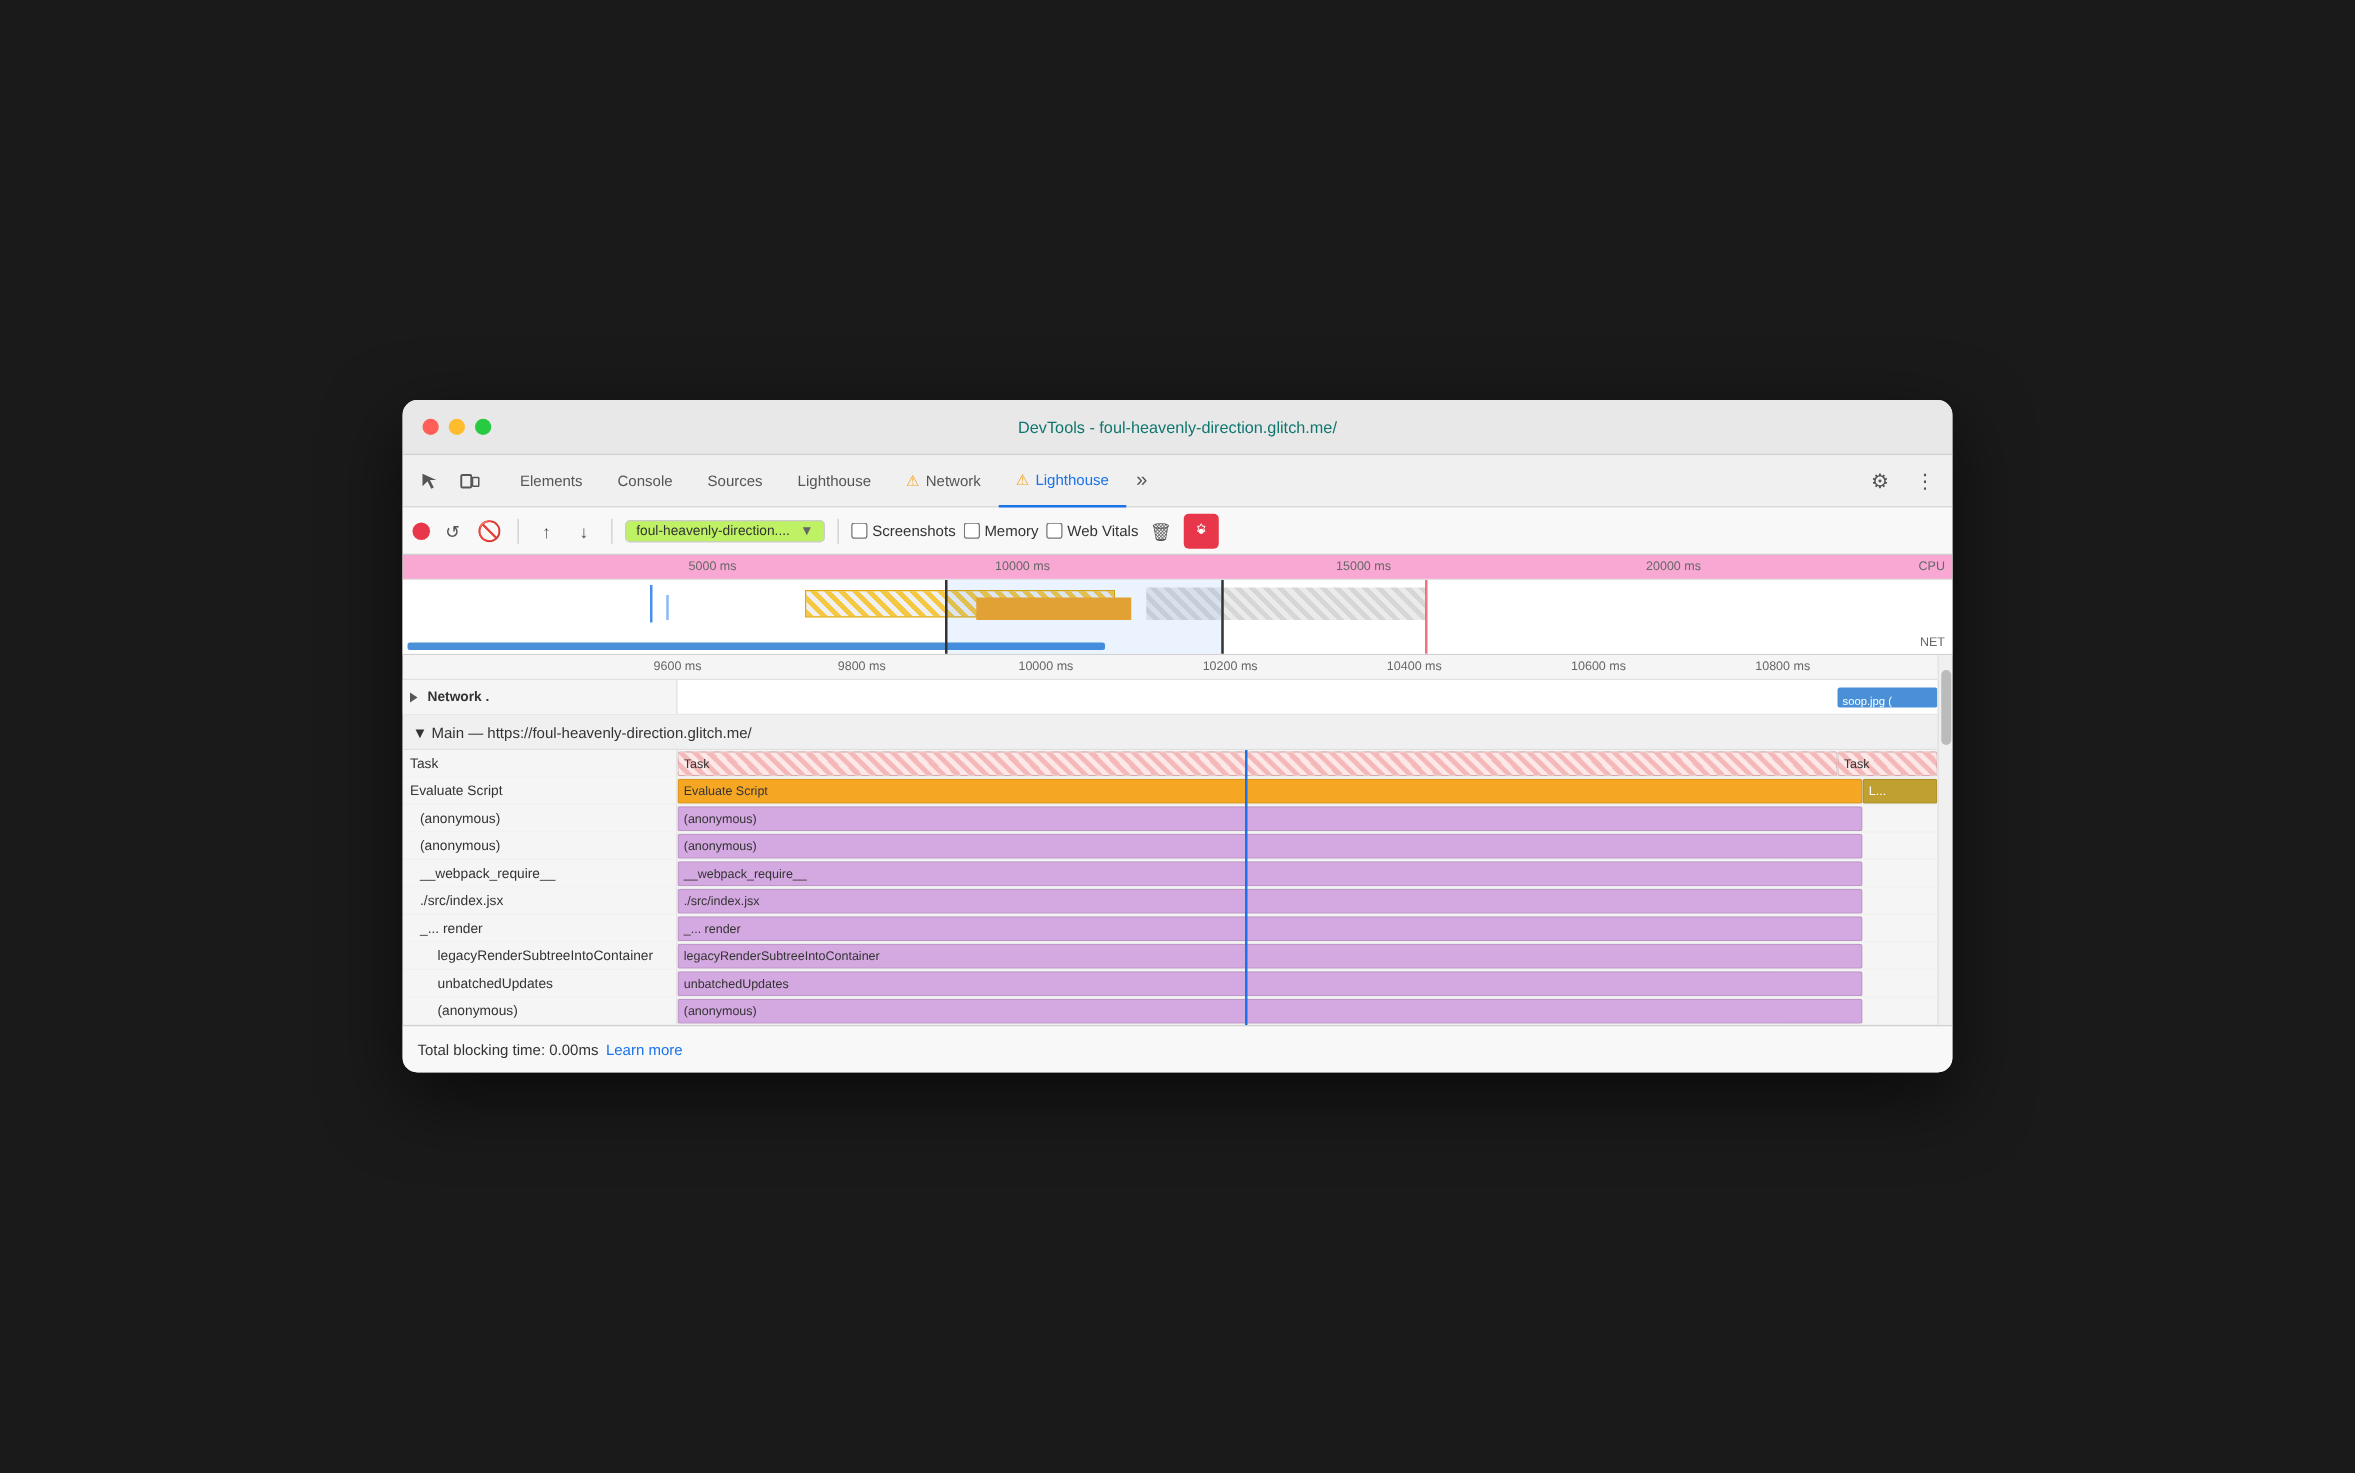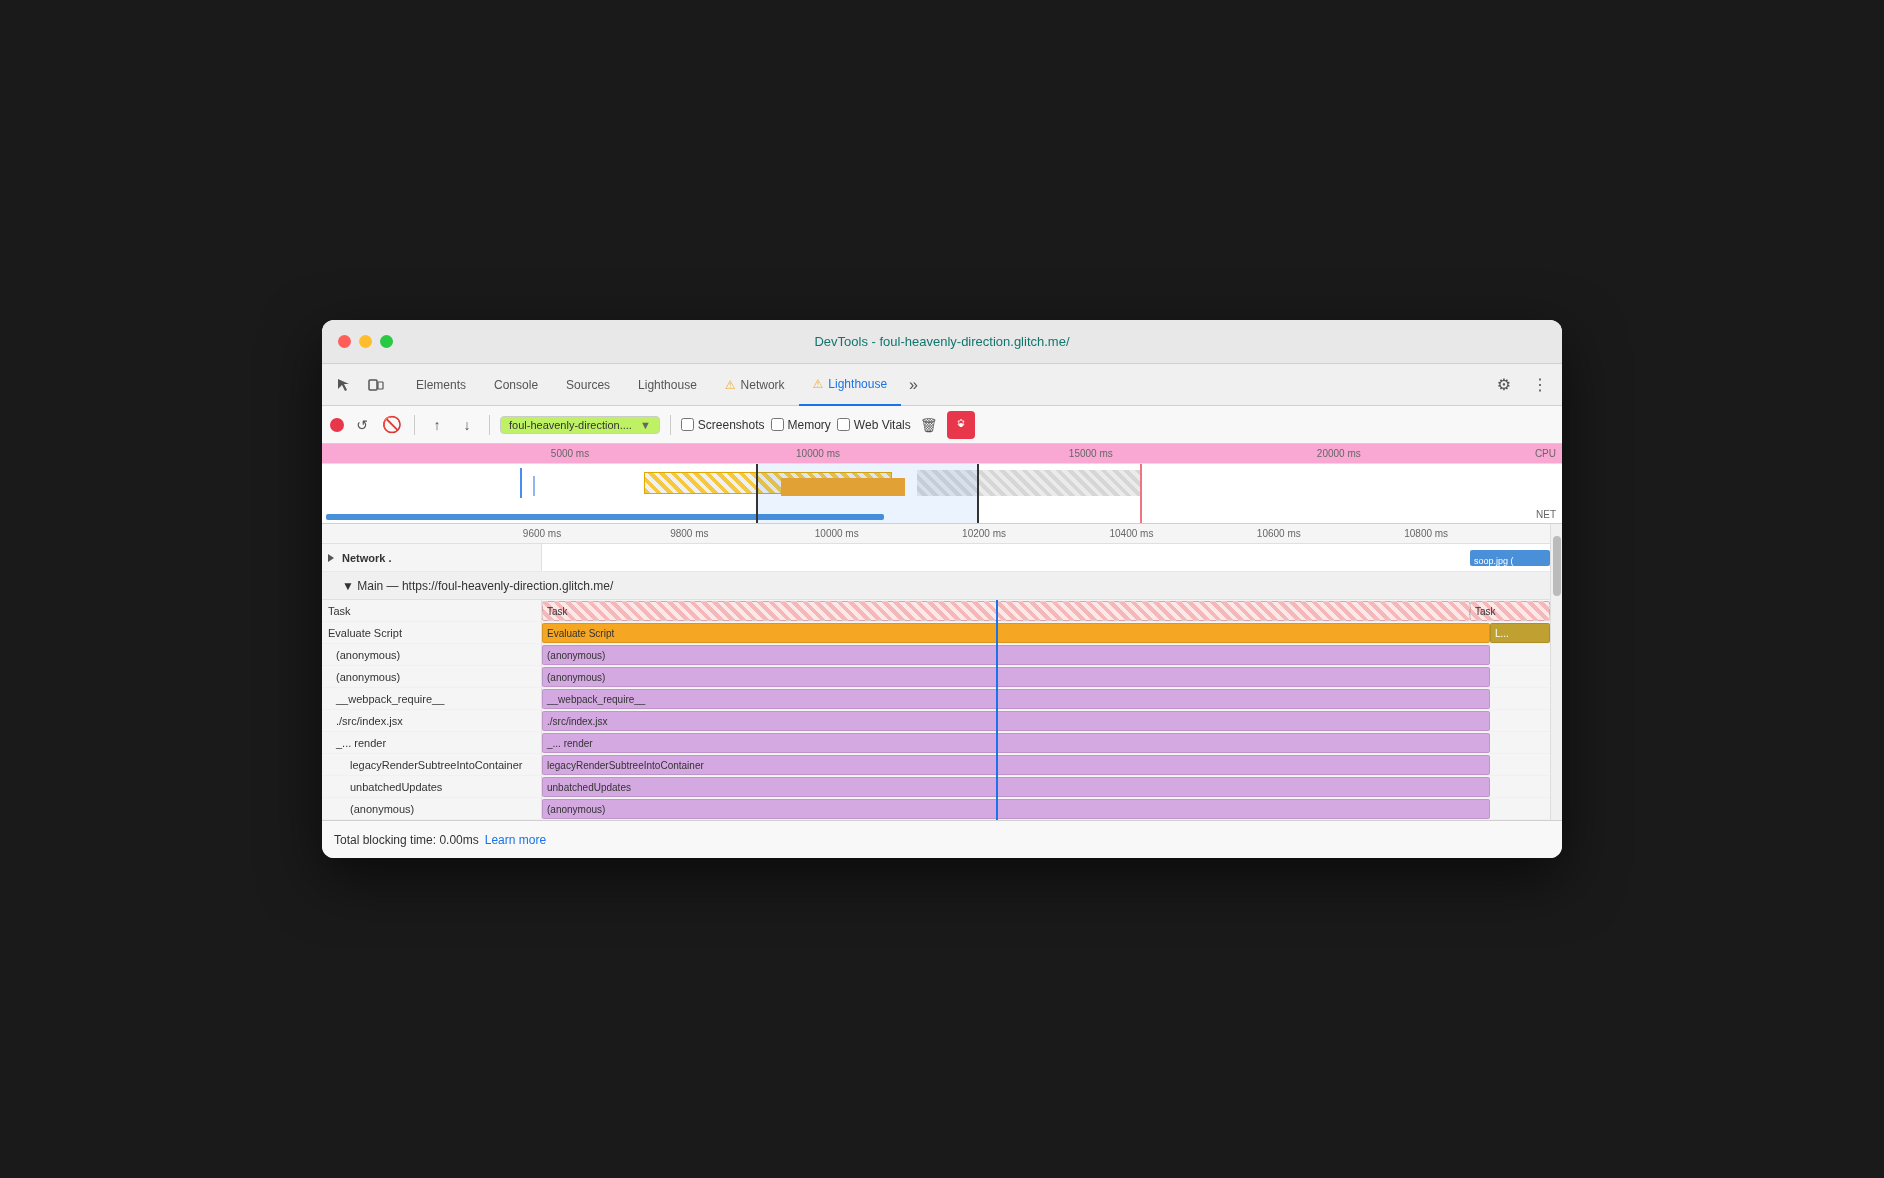"▼ Main —" .main-header { padding: 0 20px -> 0 8px }
